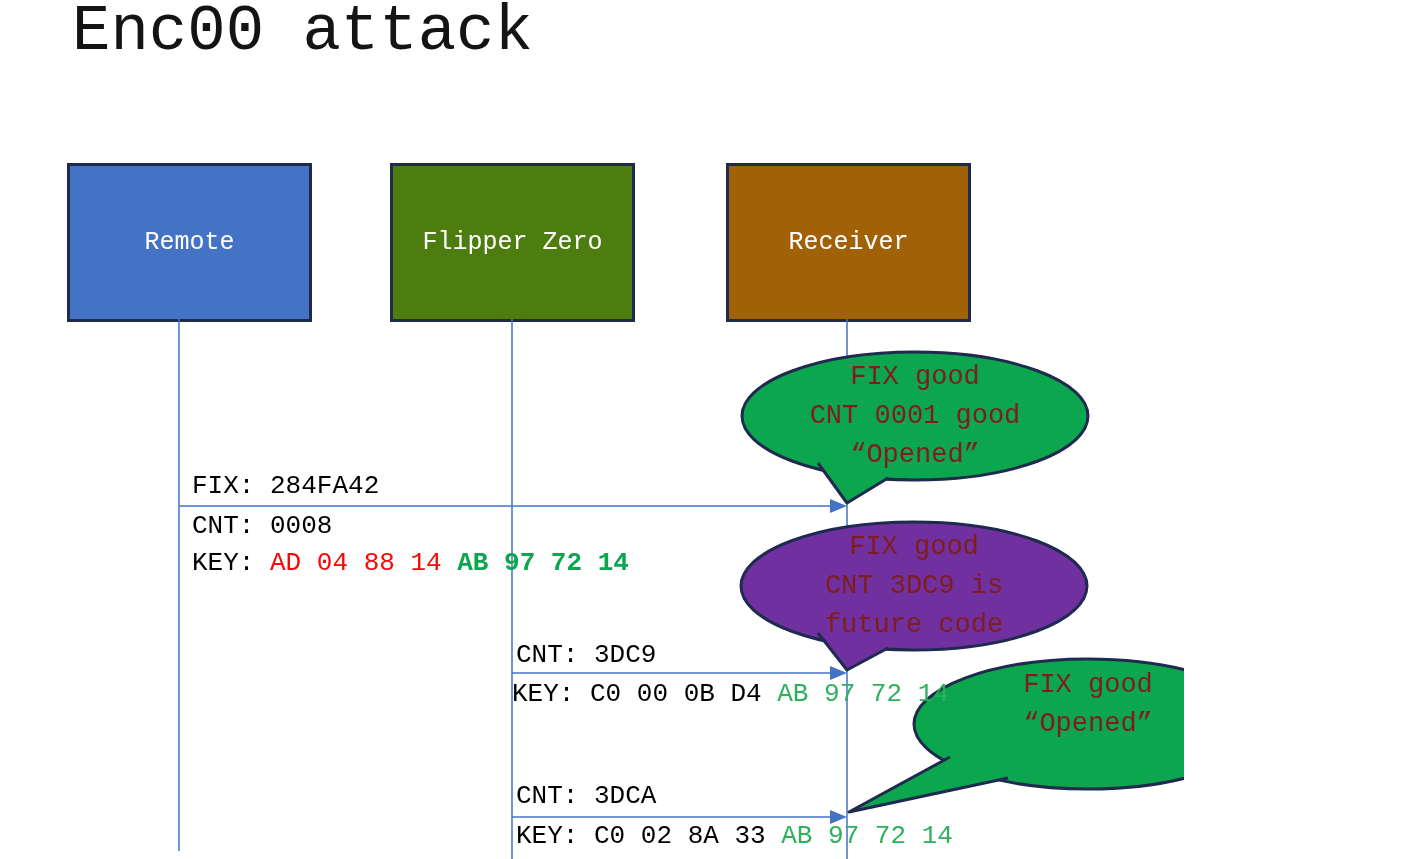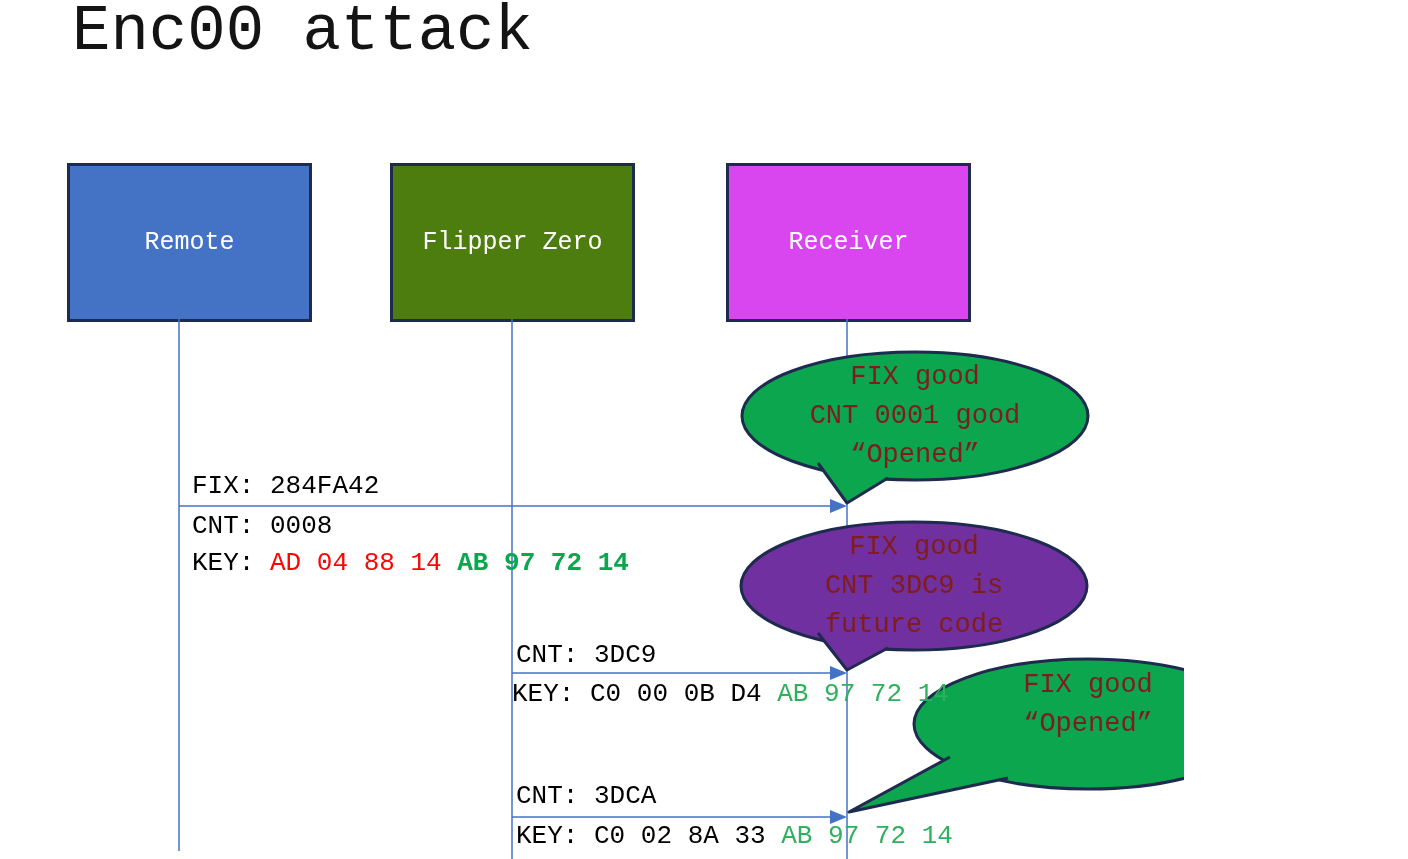"Receiver" .actor.receiver { background: #d946ef -> #a16207 }
